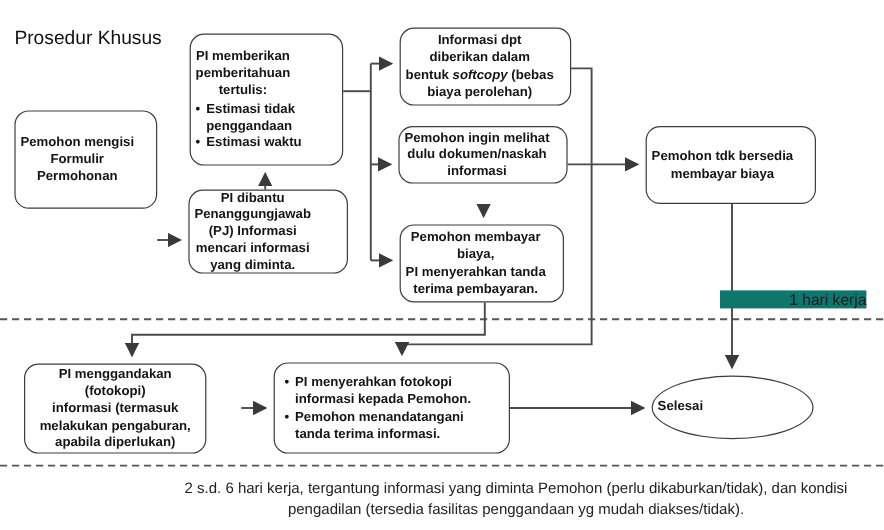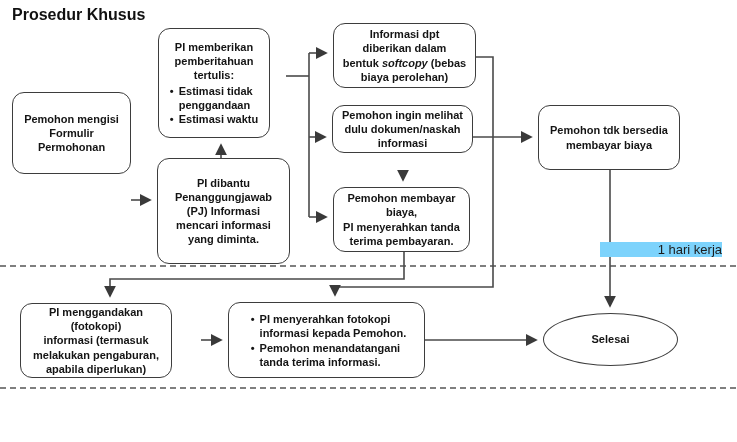"Prosedur Khusus" #title { font-weight: bold -> normal; top: 6px -> 24px }
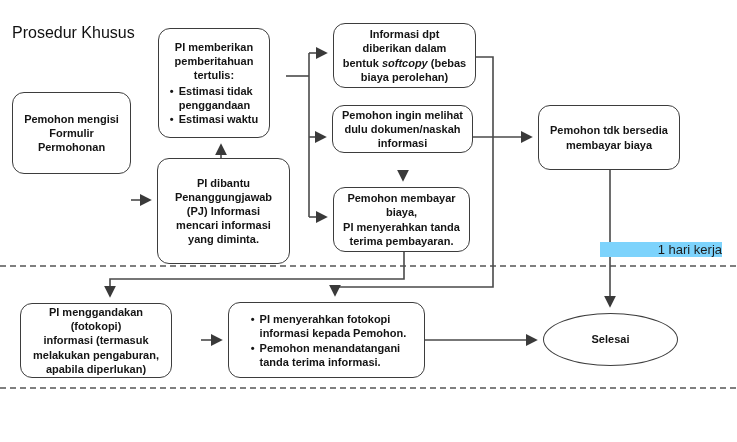"Informasi dpt" .node { align-items: center -> flex-start }
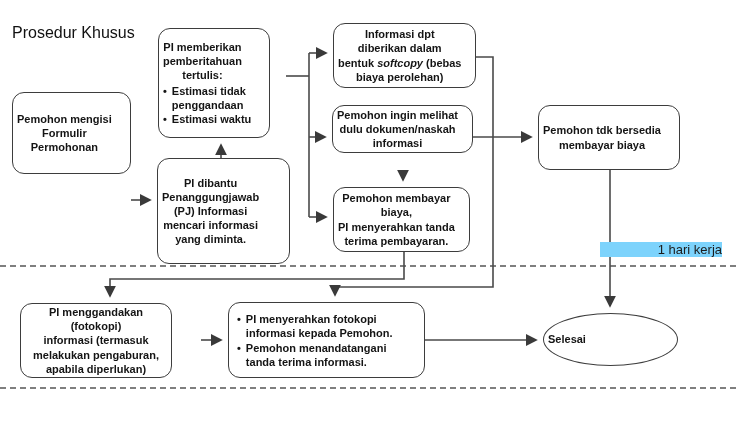"PI memberikan" #n-pemberitahuan { width: 112px -> 128px }
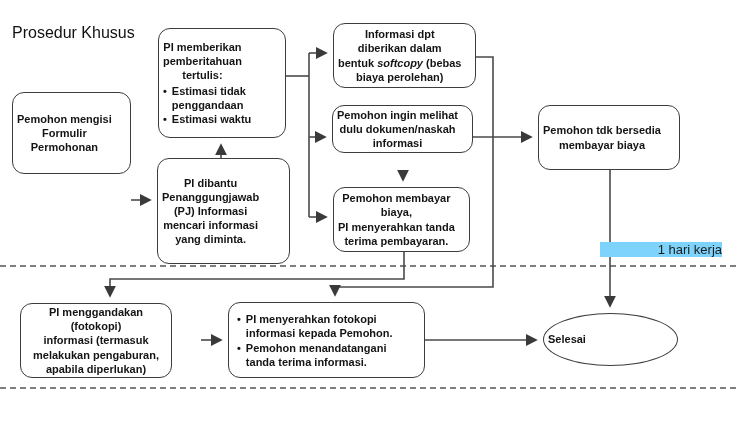"PI dibantu" #n-dibantu { height: 106px -> 70px }
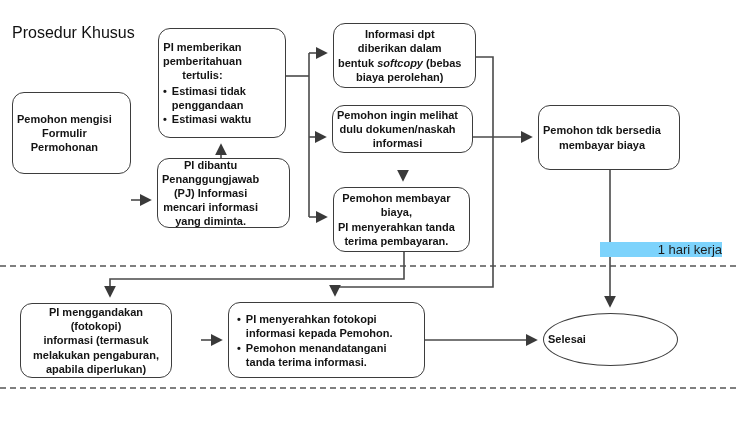"1 hari kerja" #one-day { background: #7dd3fc -> #0f766e }
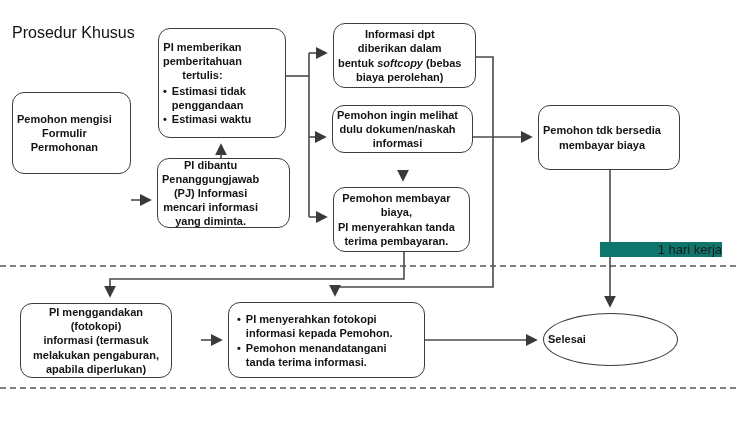"2 s.d. 6 hari kerja," div { html: none -> <div>2 s.d. 6 hari kerja, tergantung informasi yang diminta Pemohon (perlu dikaburkan/tidak), dan kondisi pengadilan (tersedia fasilitas penggandaan yg mudah diakses/tidak).</div> }
